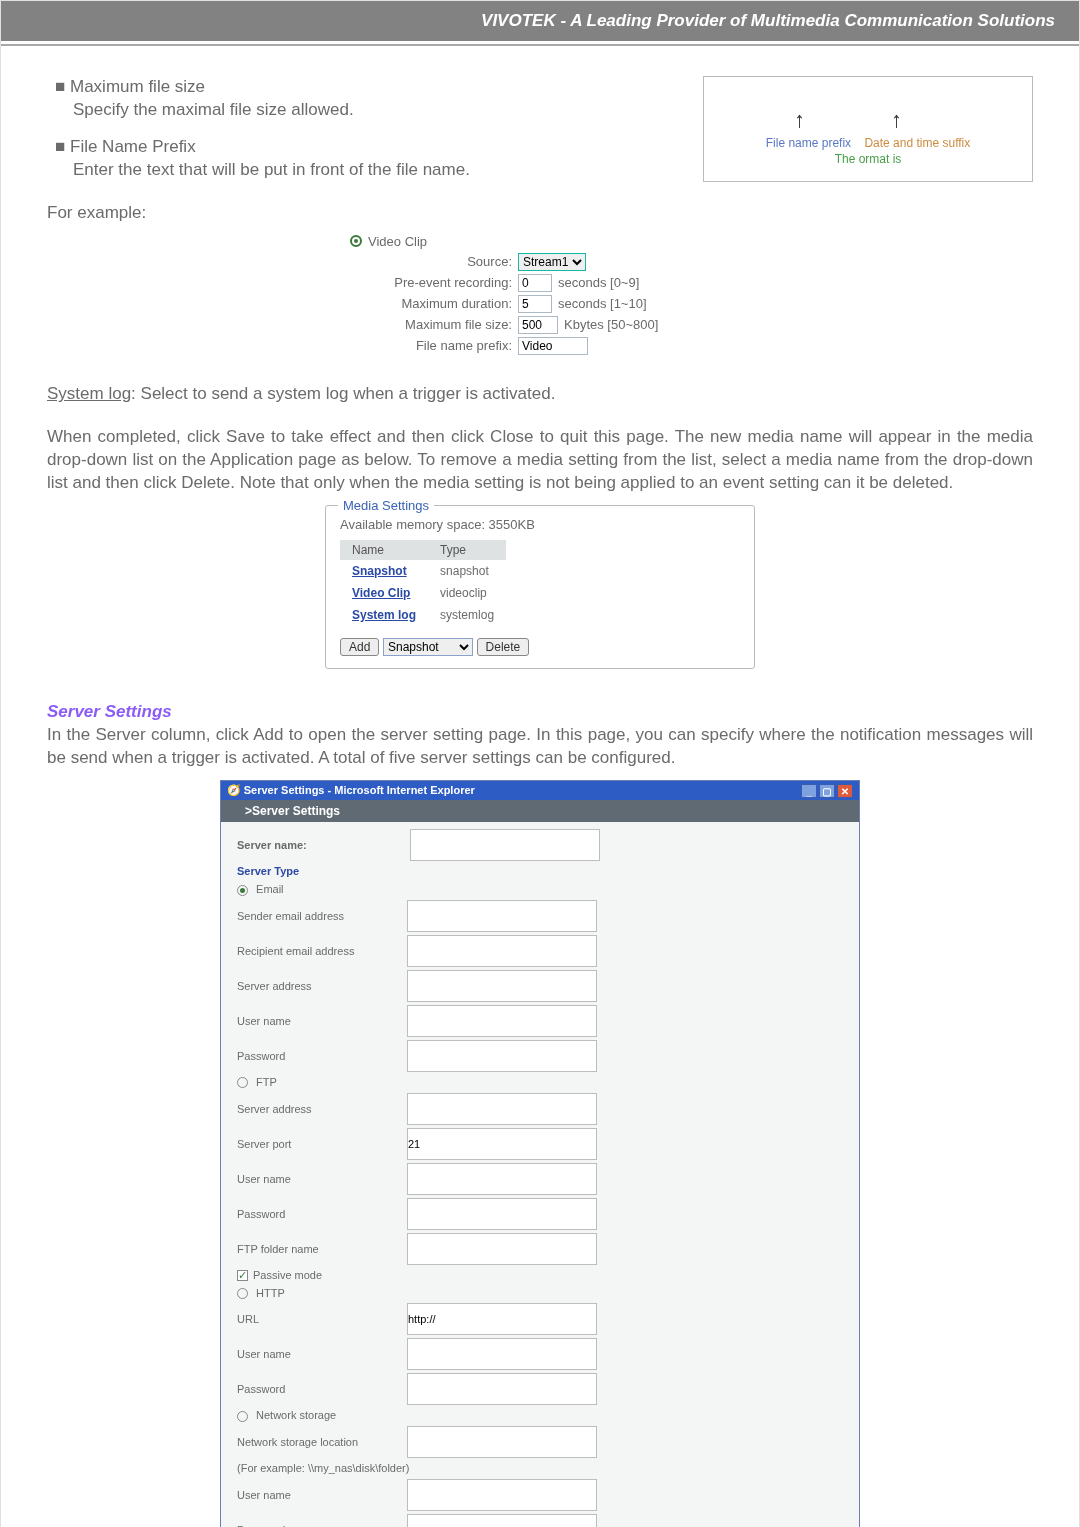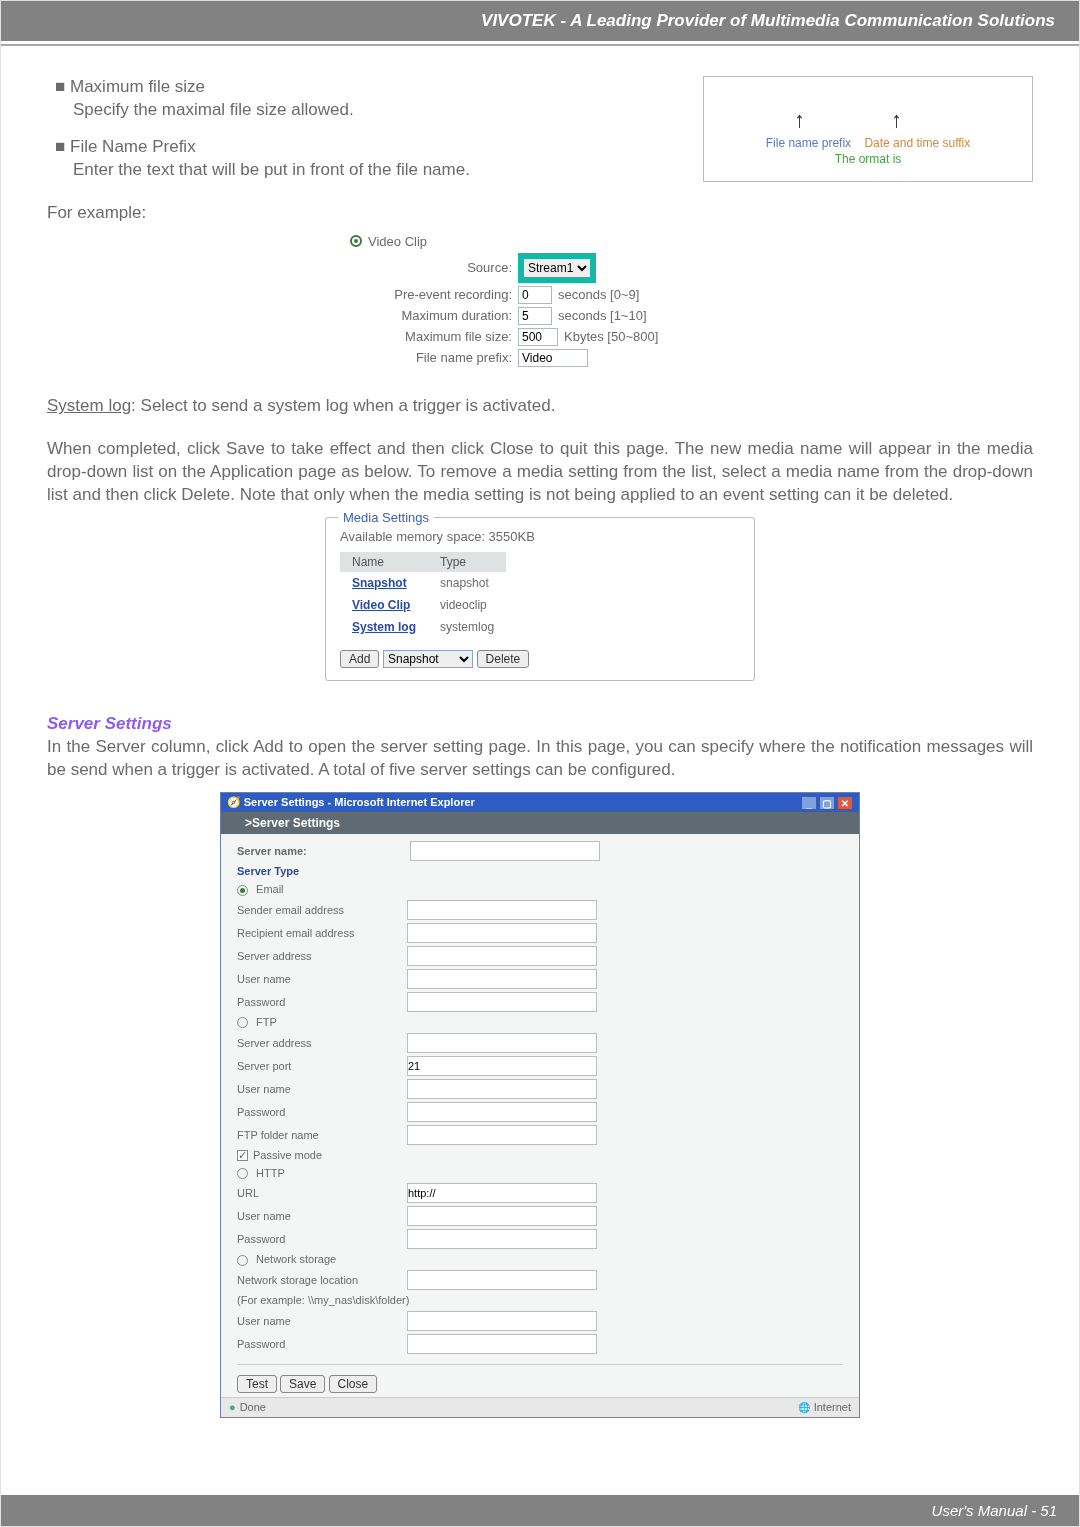"Stream1" .videoclip-box select { border: 6px solid #14b8a6 -> 1px solid #14b8a6; height: 30px -> 18px }
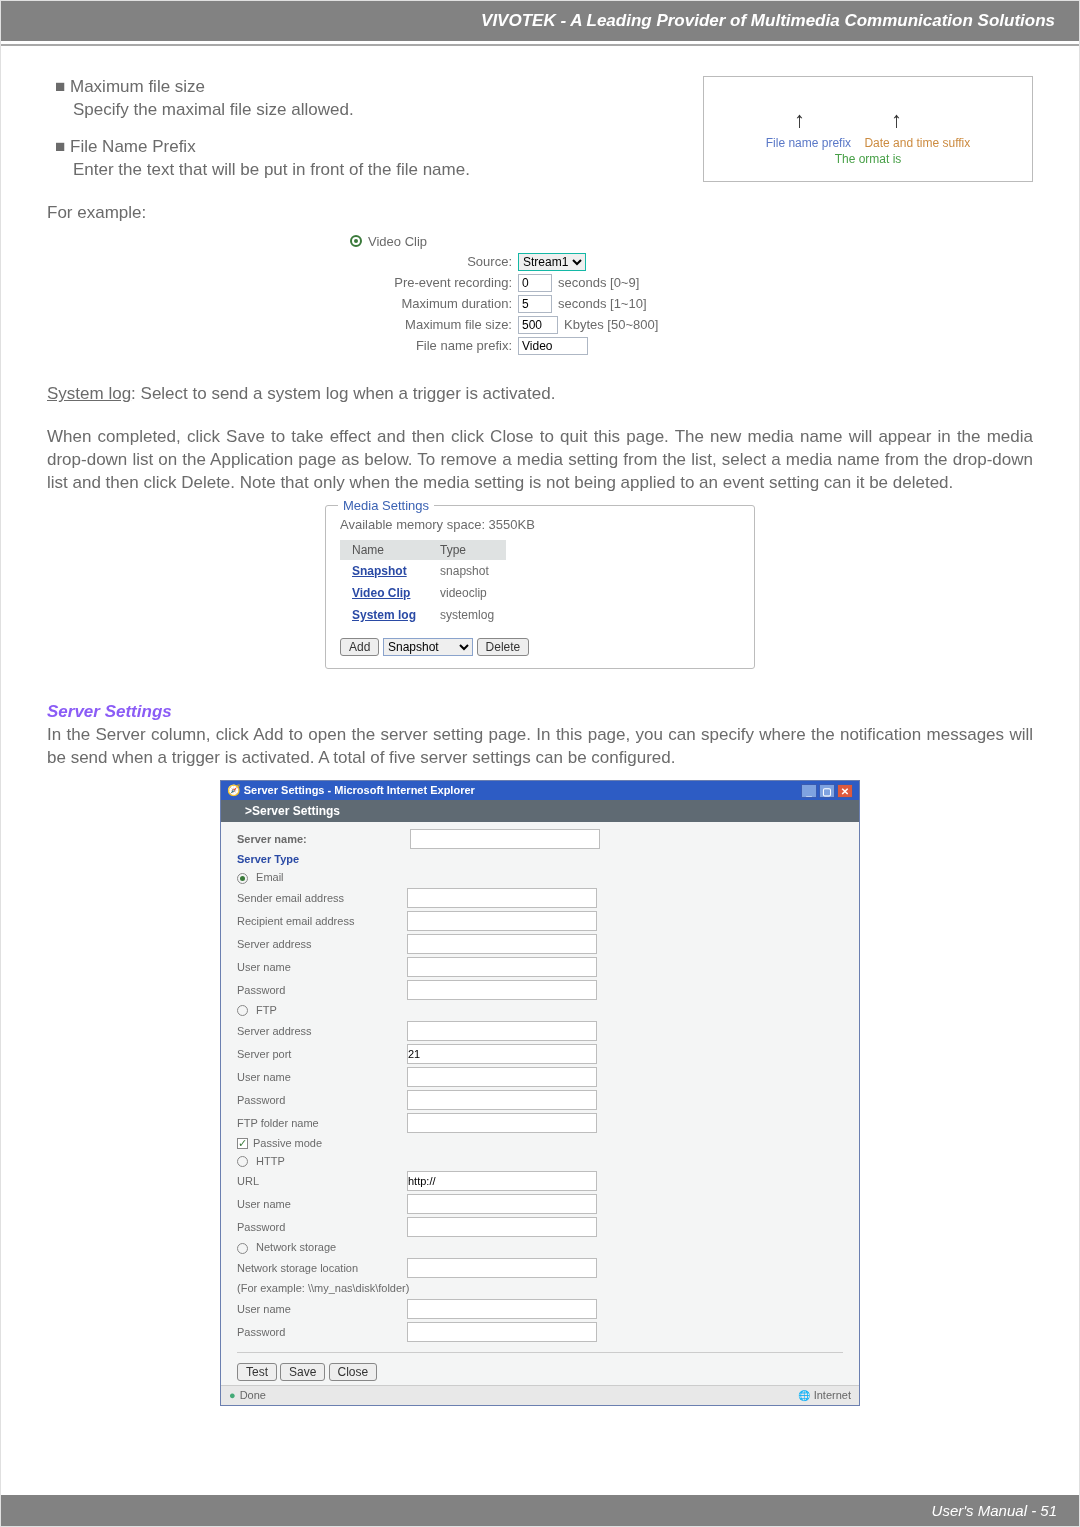"21" .ie-body input[type=text] { height: 20px -> 32px }
